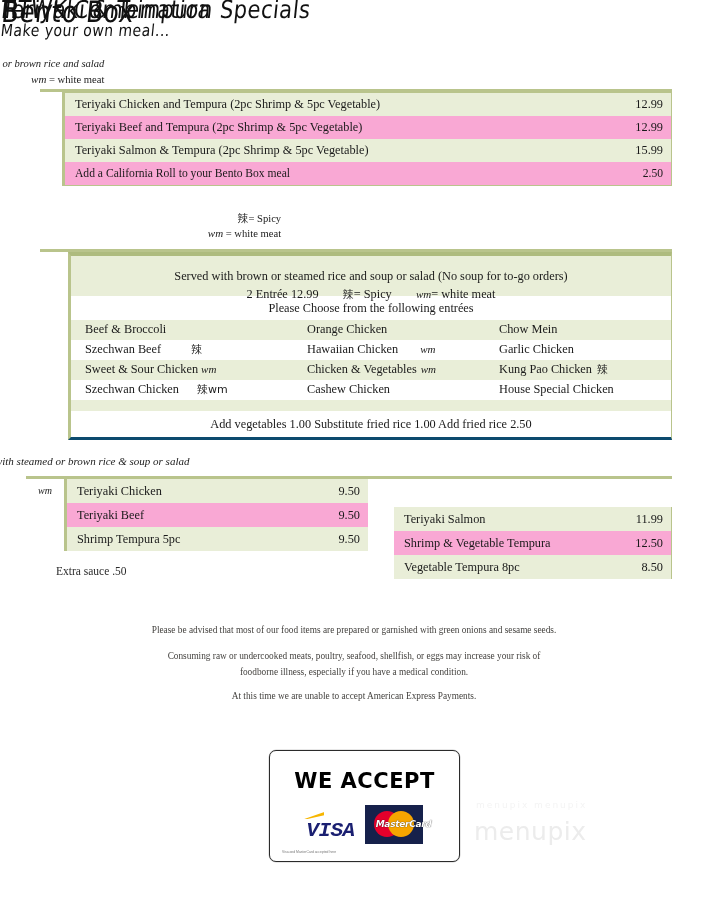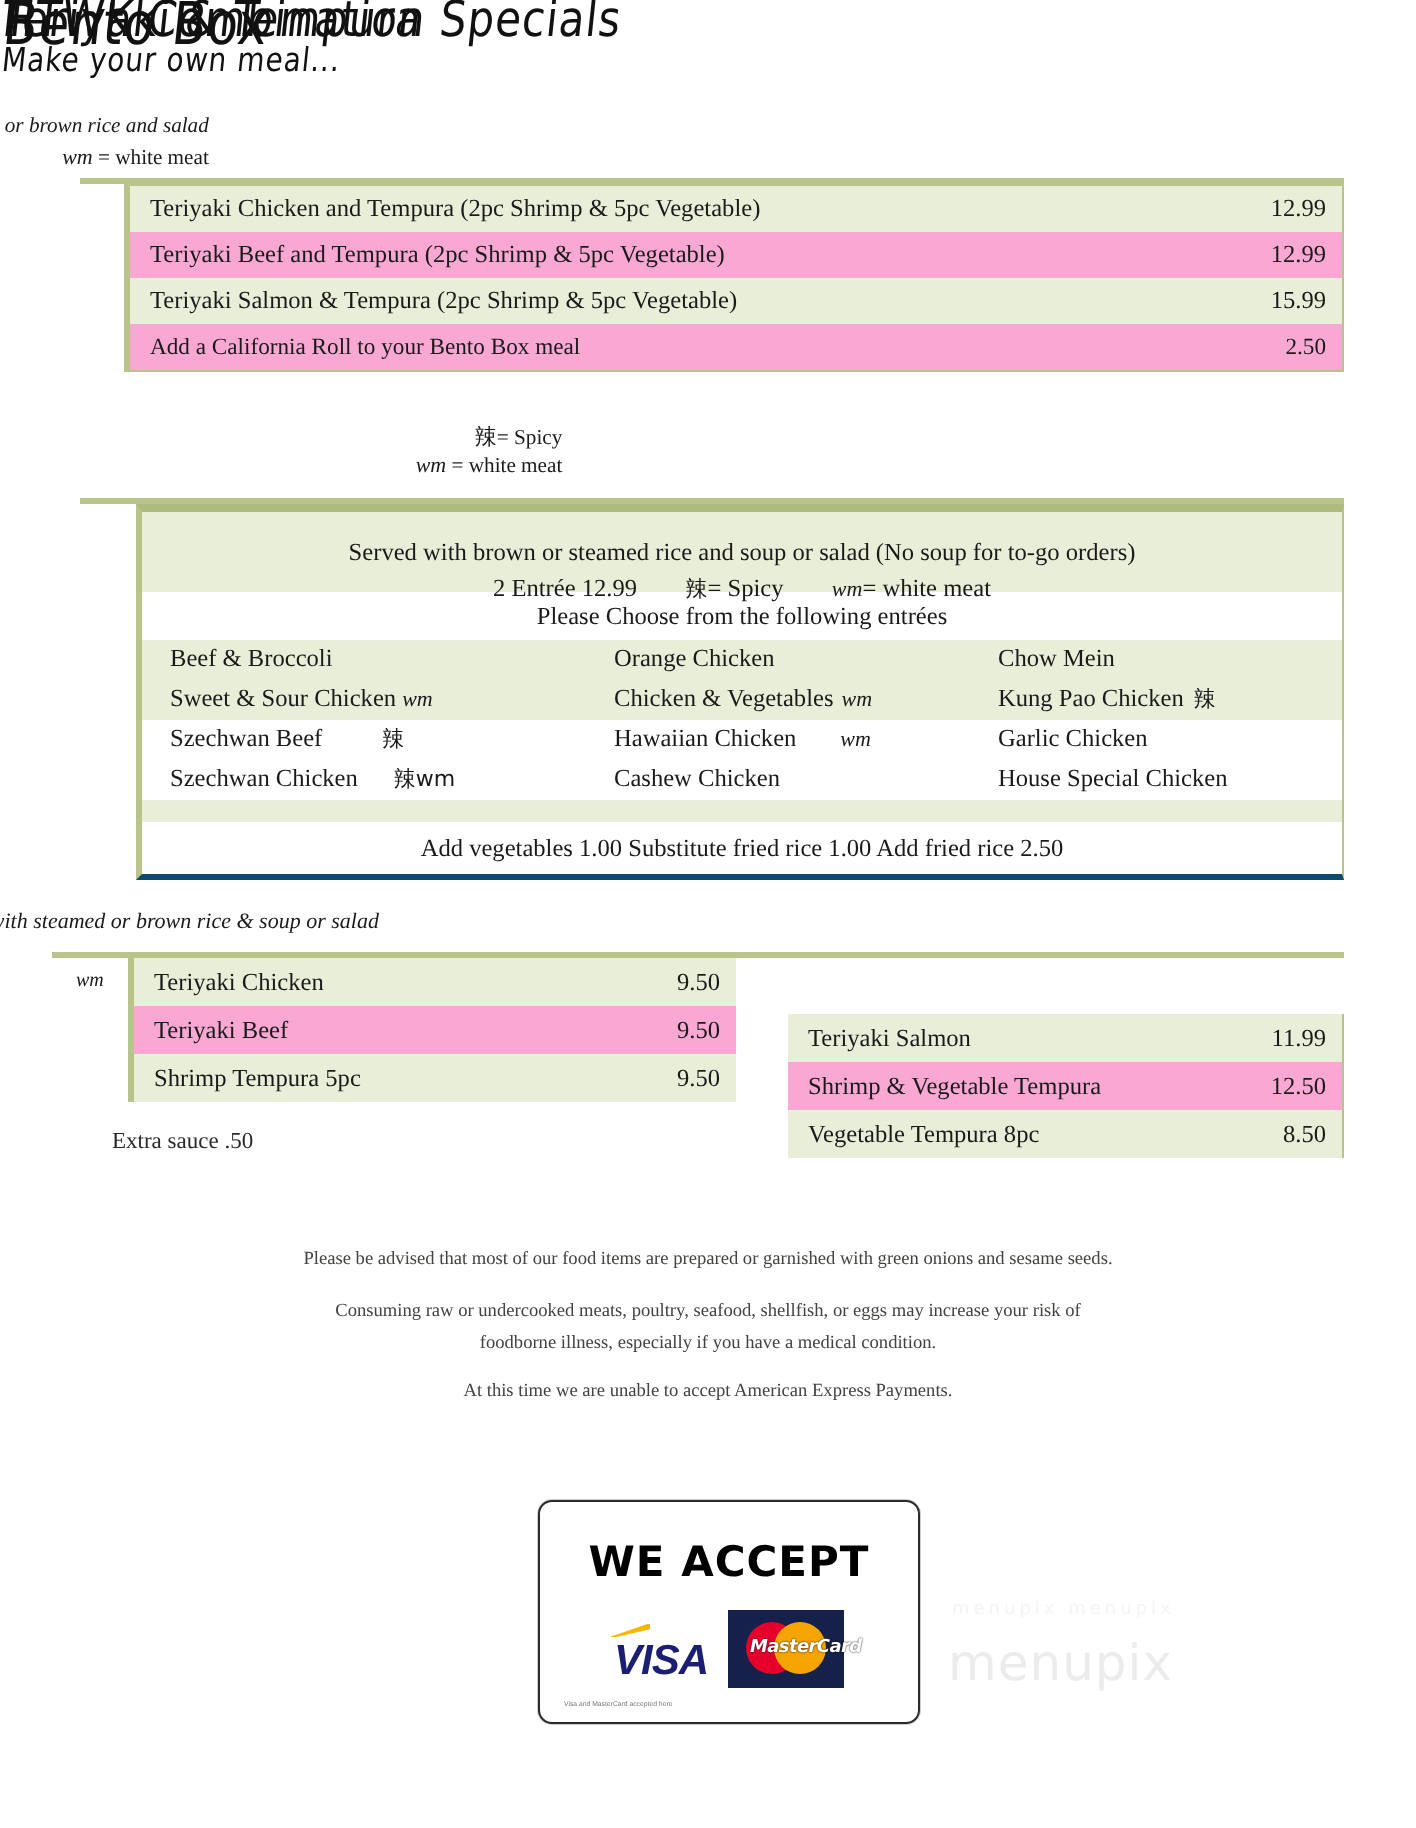"Sweet & Sour Chicken wm" div.grow { order: before "Szechwan Beef 辣" -> after "Szechwan Beef 辣" }
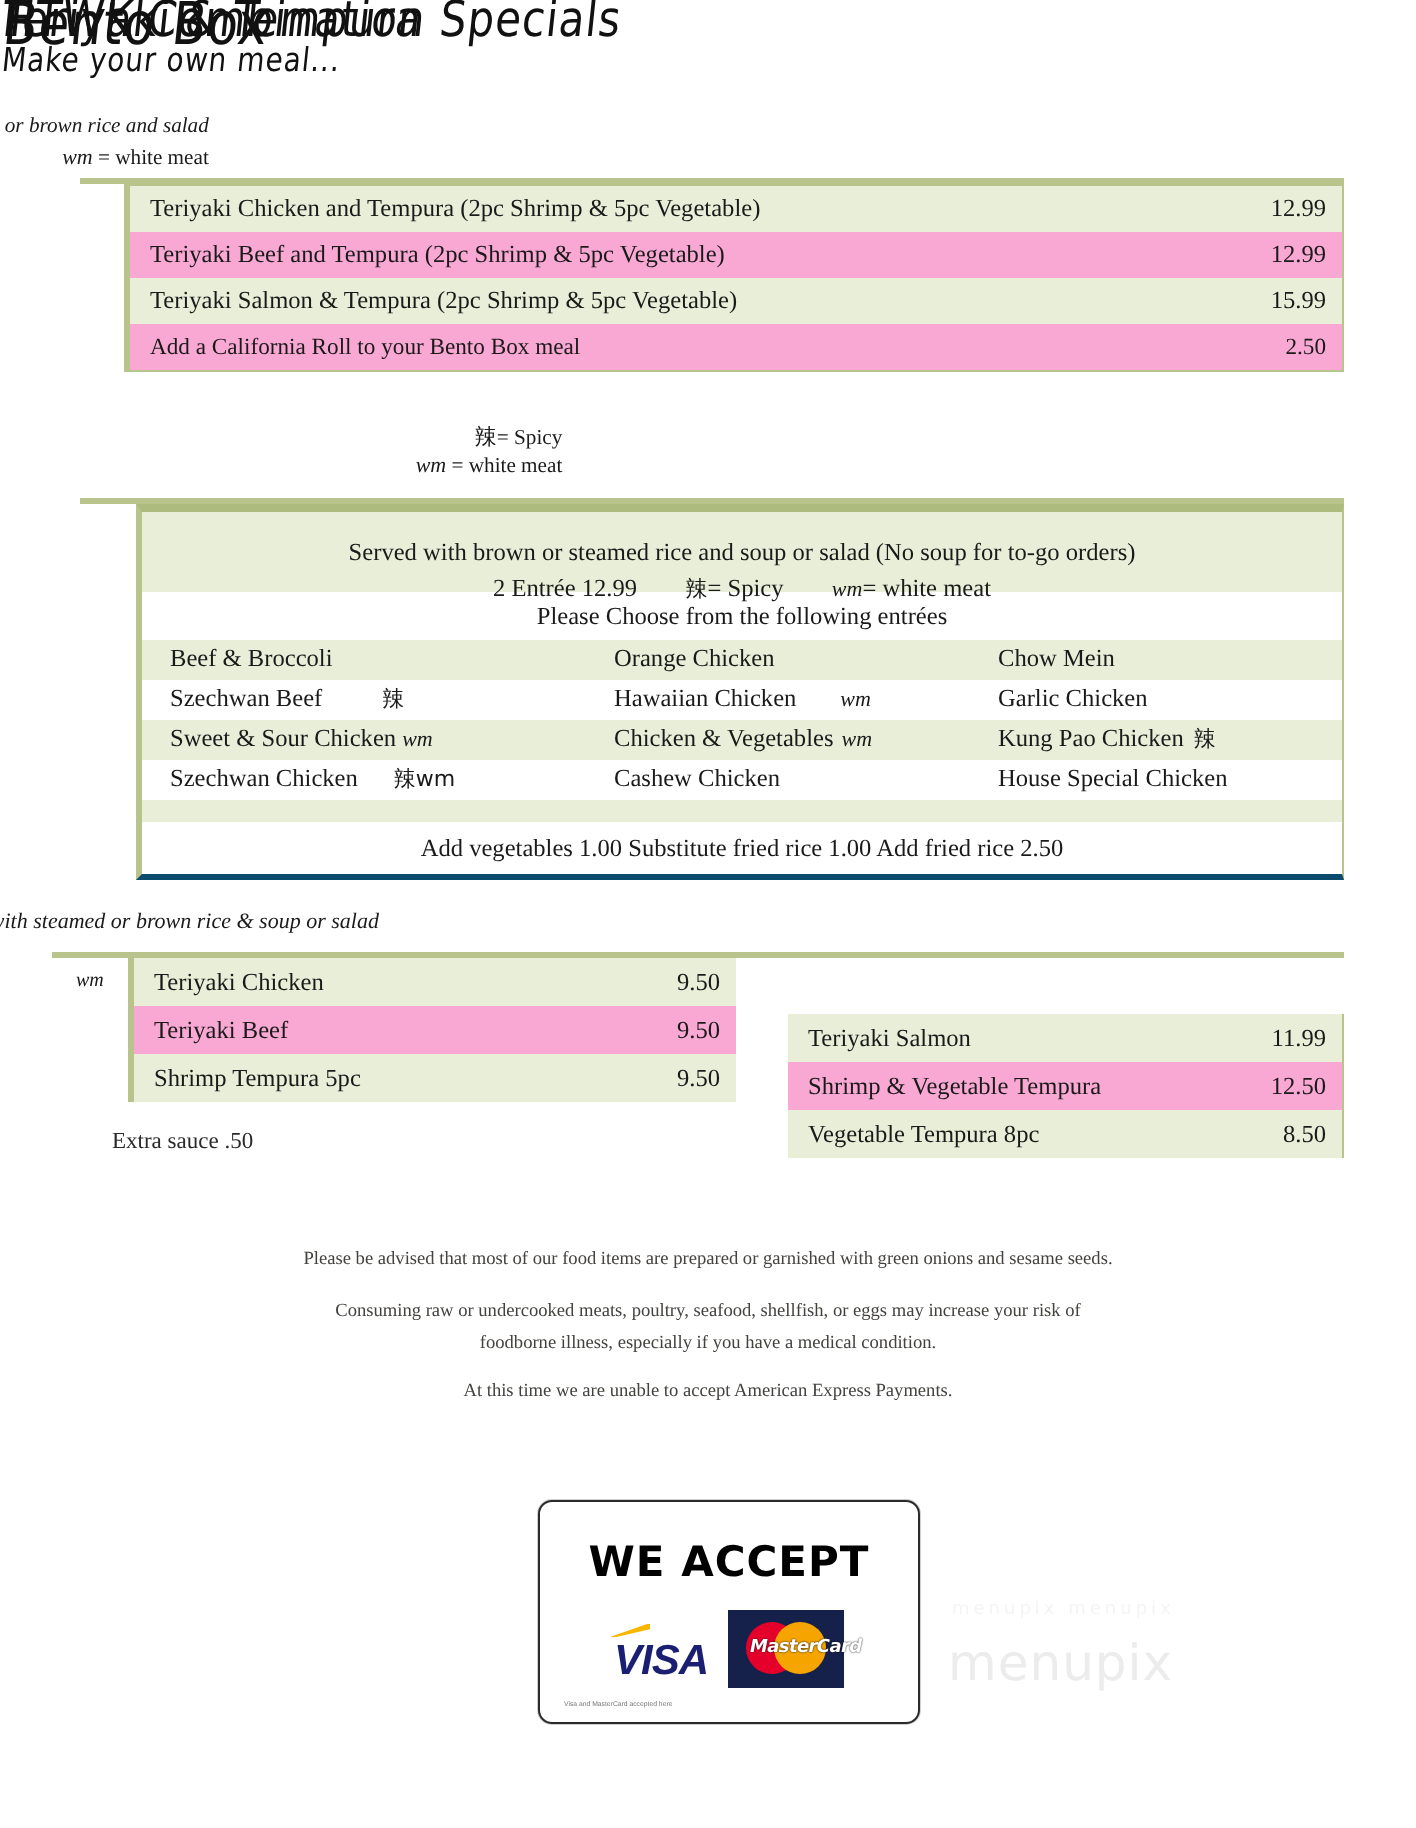"VISA" .visa { font-family: Liberation Sans, sans-serif -> Liberation Mono, monospace }
